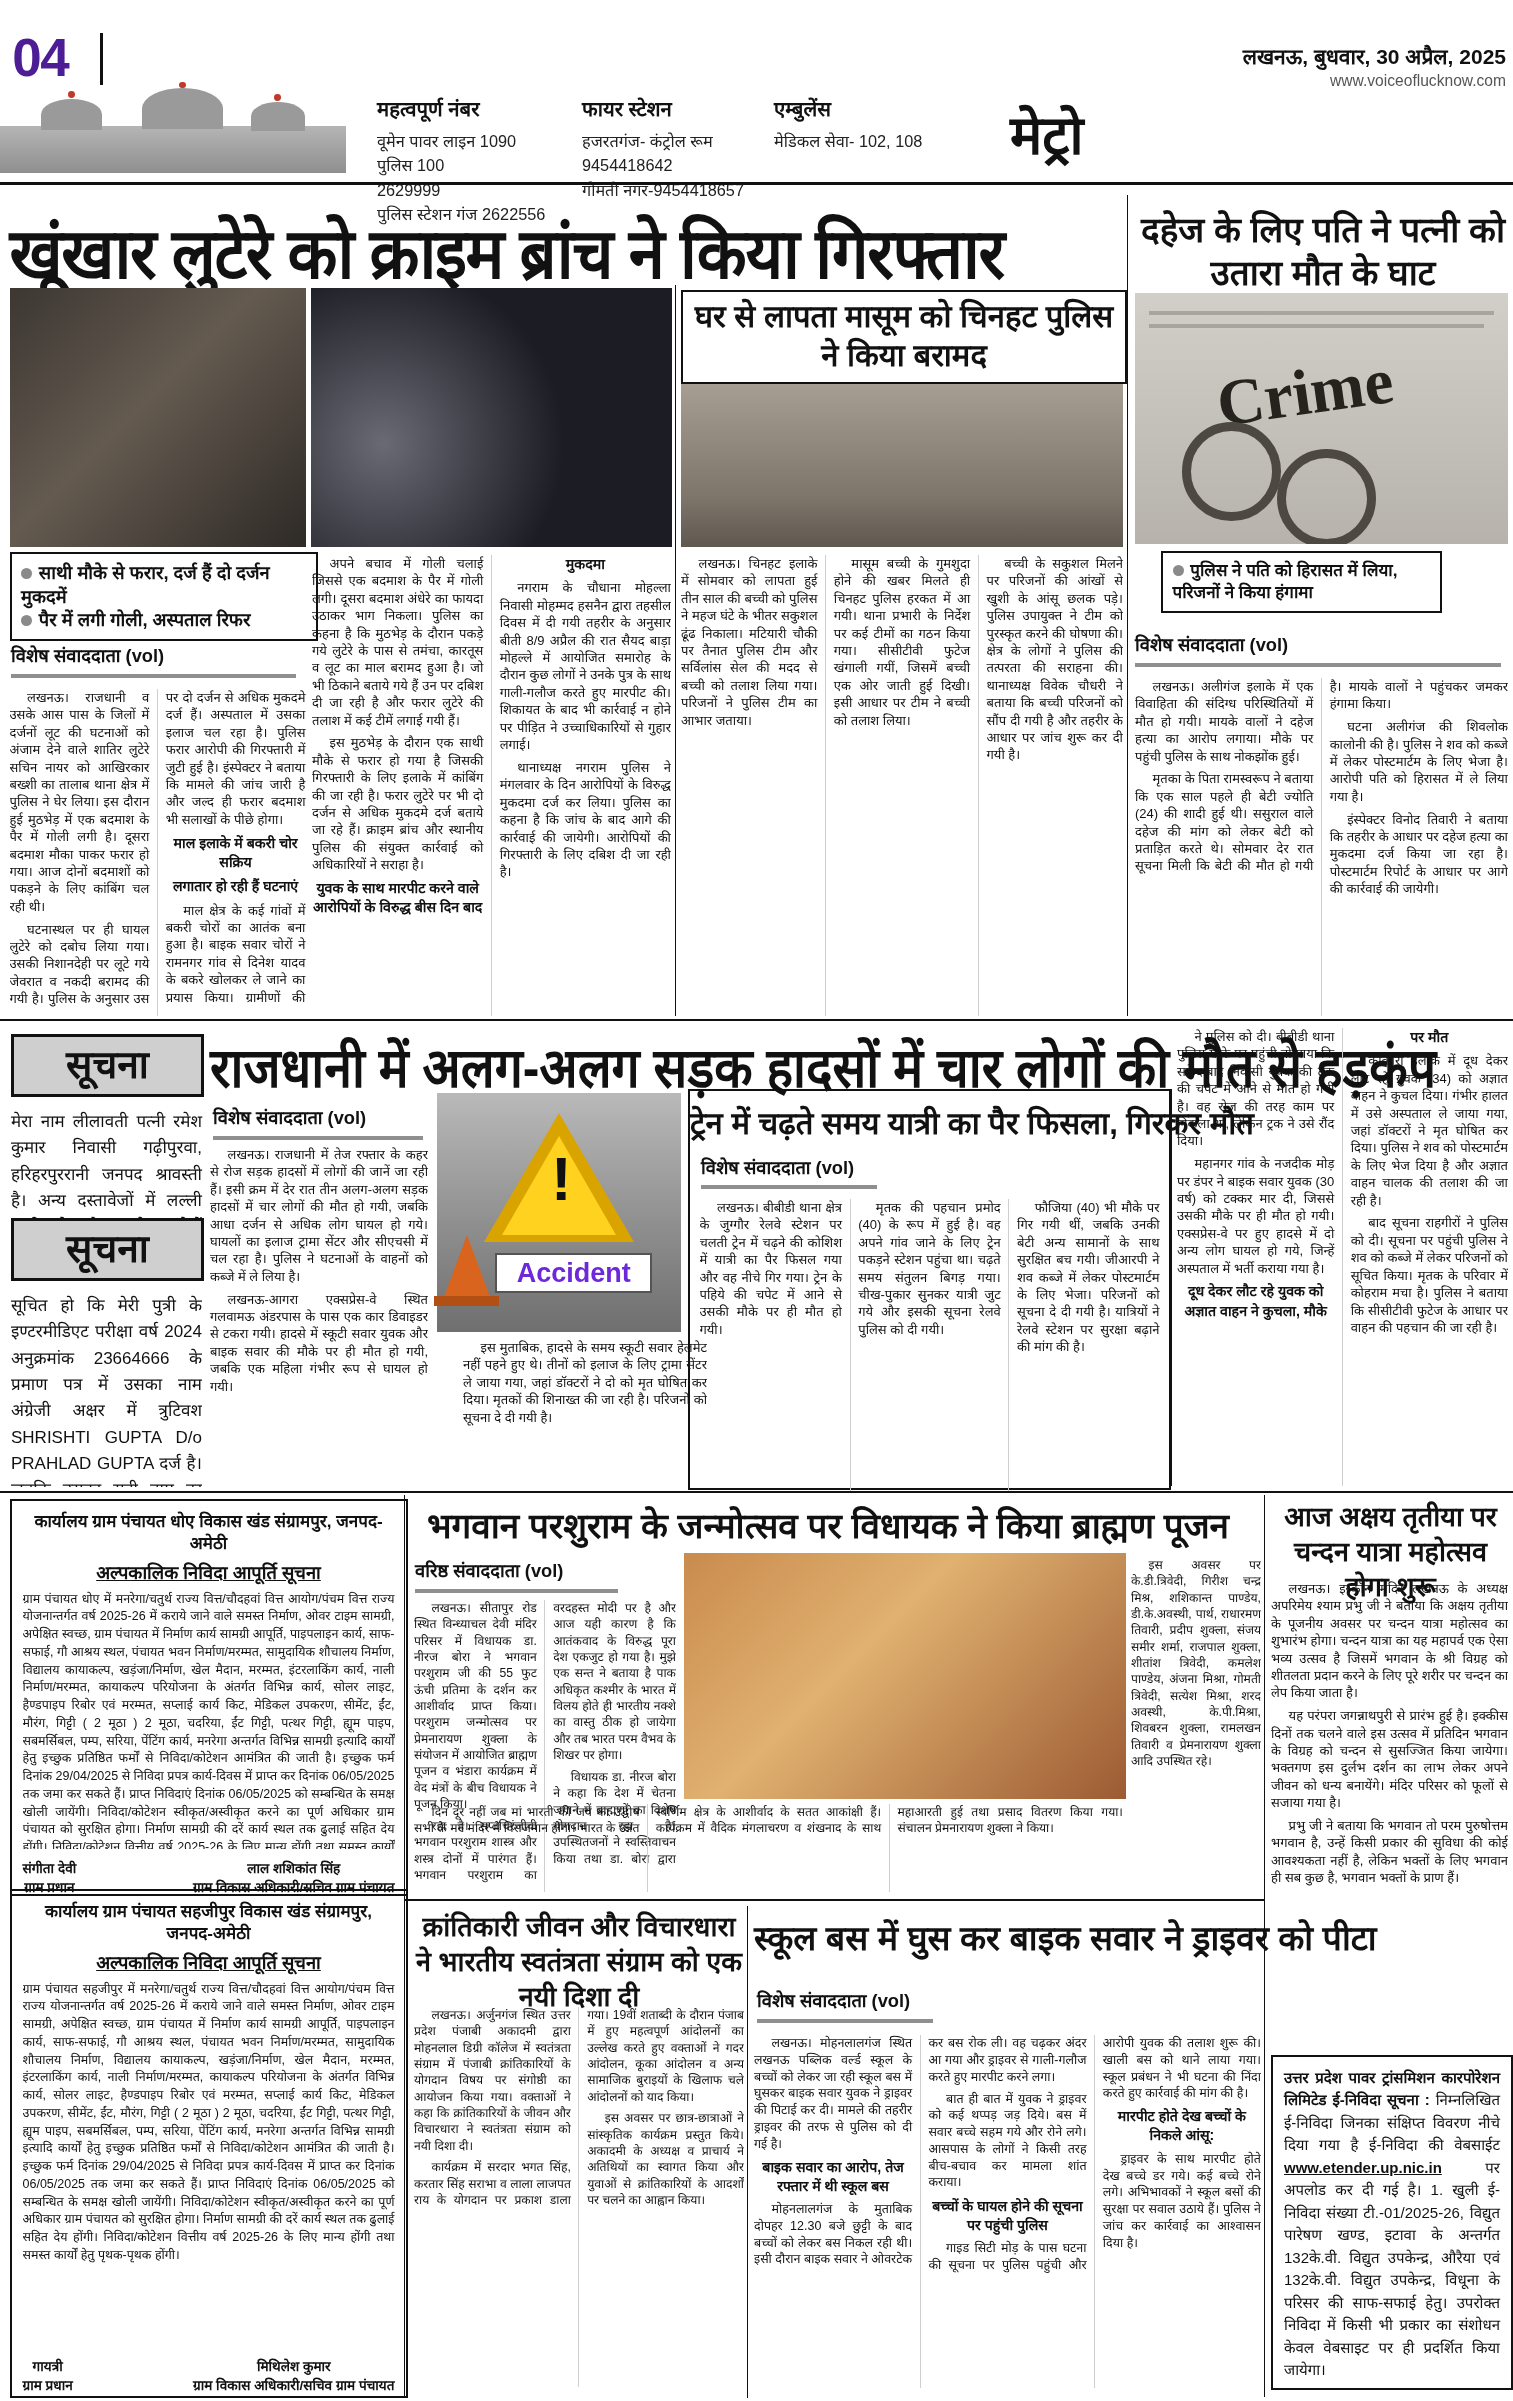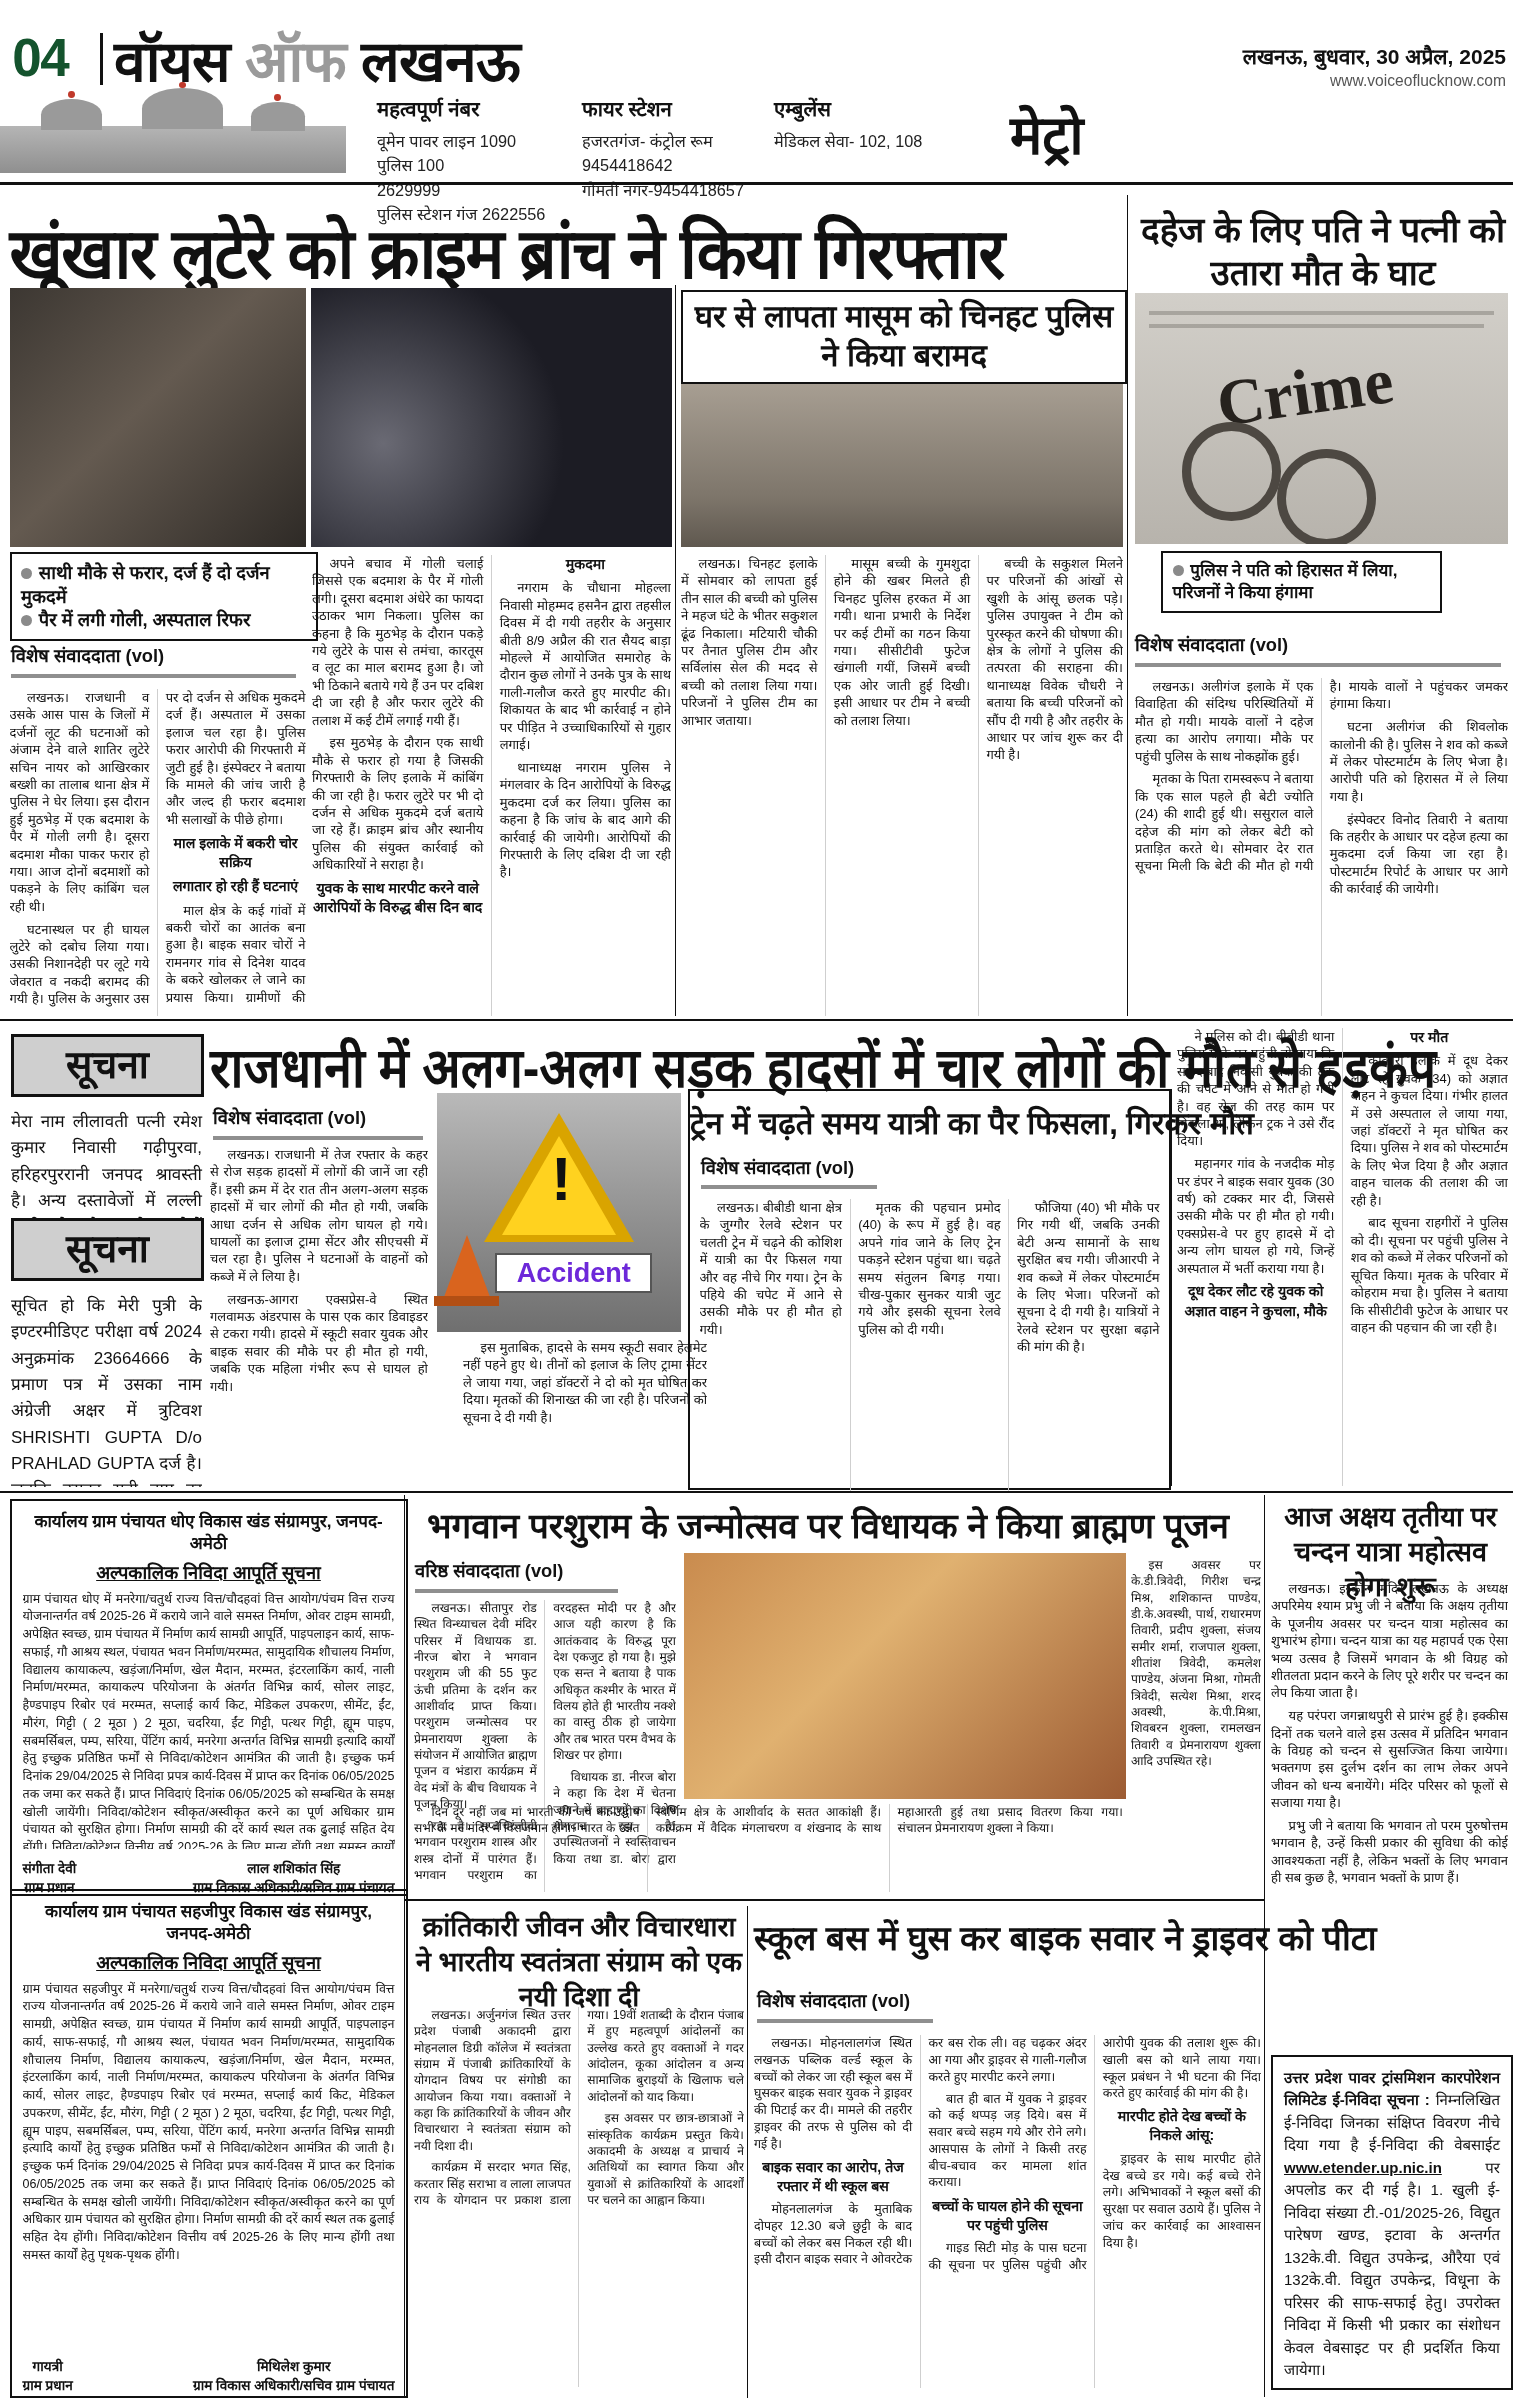"04" .pageno { color: #14532d -> #4c1d95 }
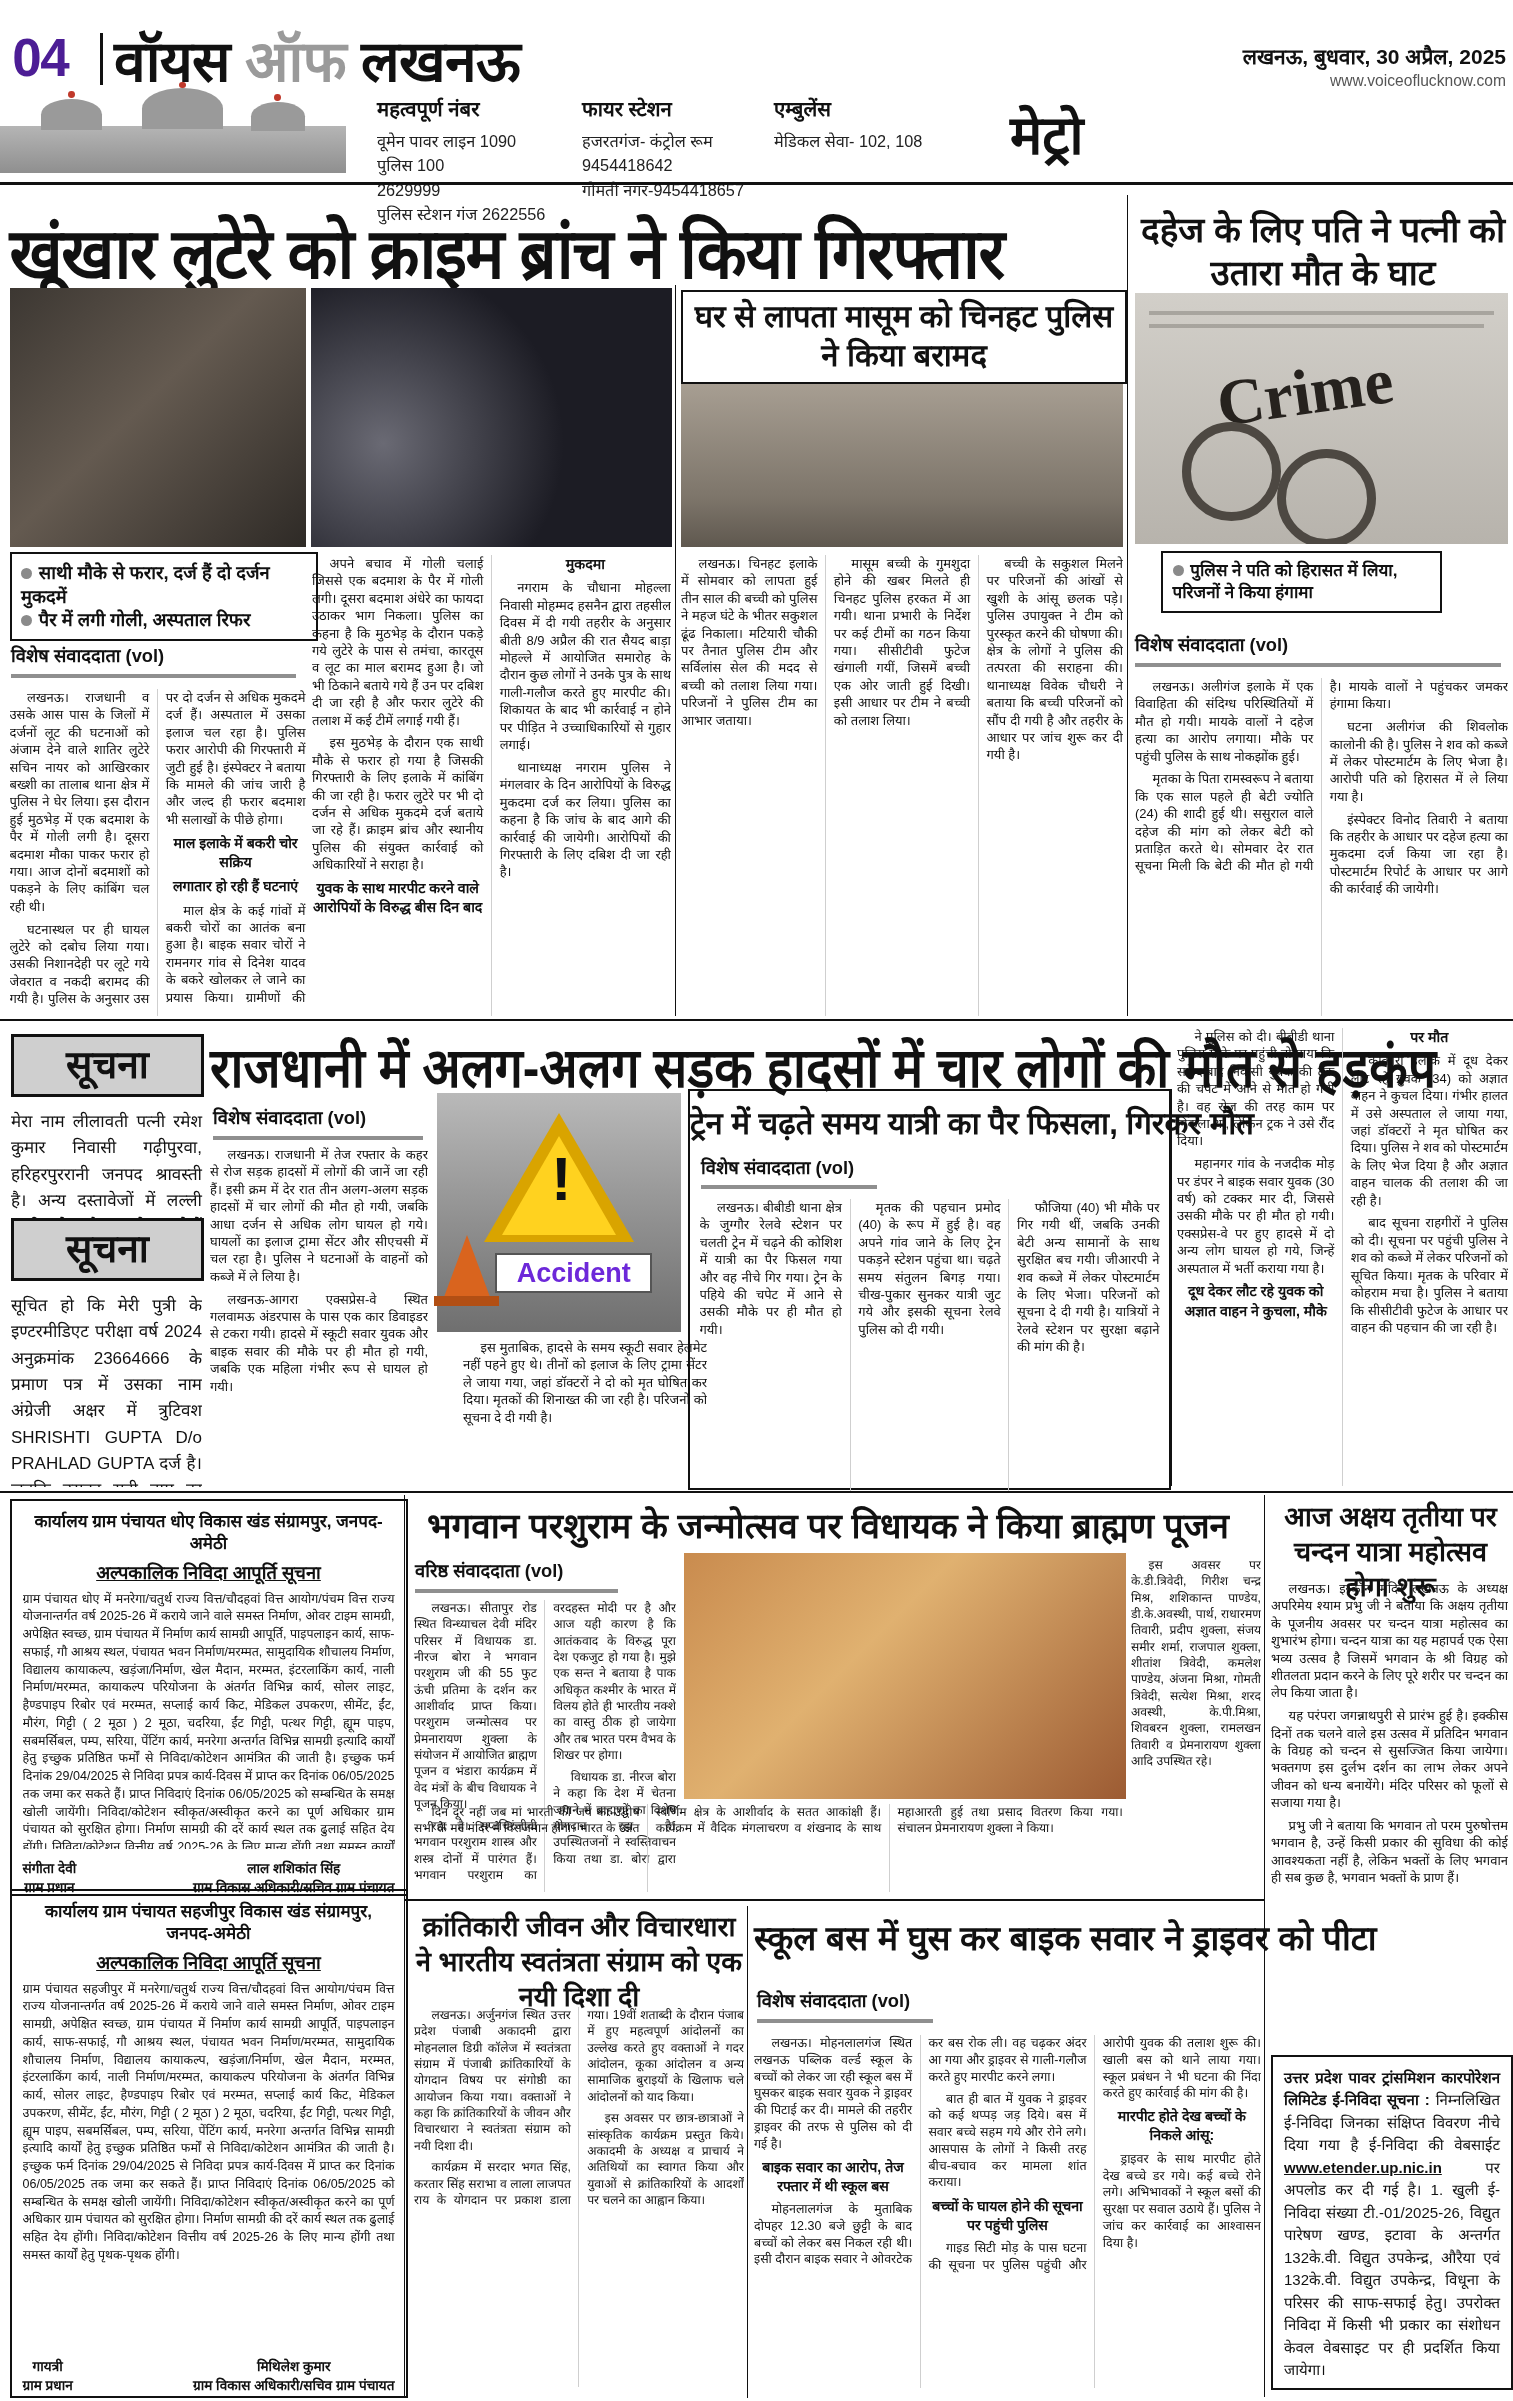"वॉयस ऑफ लखनऊ" div.abs { html: <div> <span>वॉयस</span> <span>ऑफ</span> <span>लखनऊ</span> </div> -> none }
